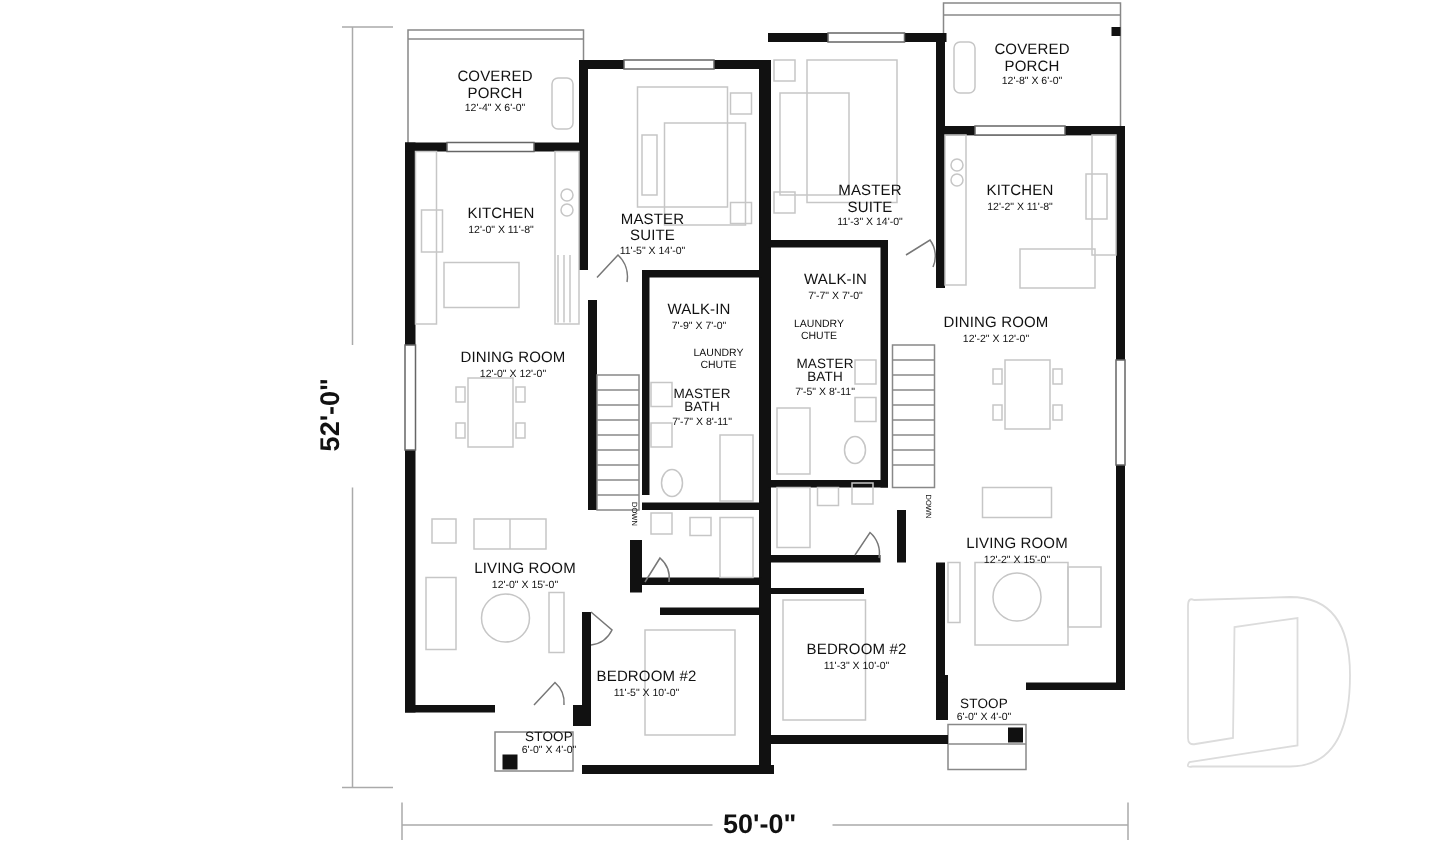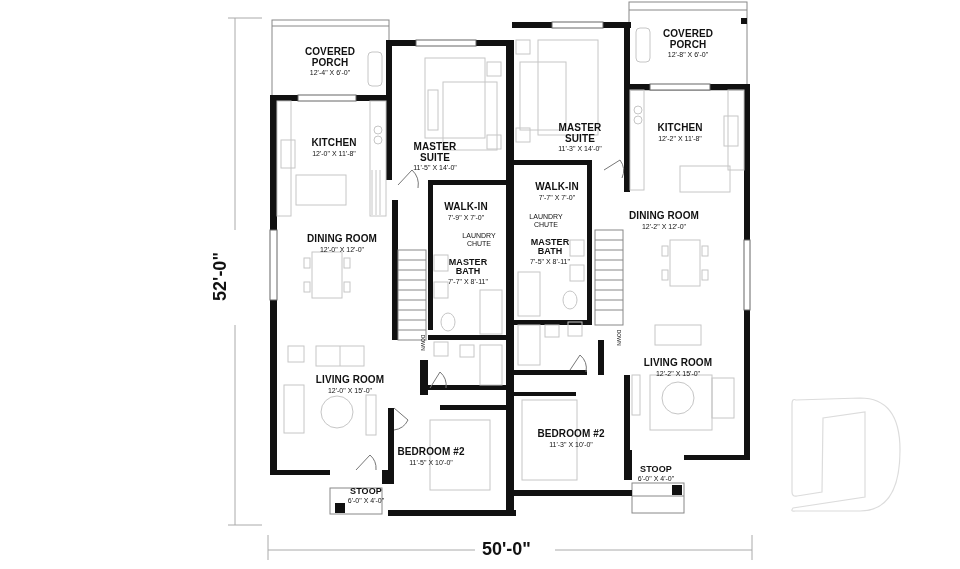"COVERED" .lbl .n { font-weight: bold -> normal }
